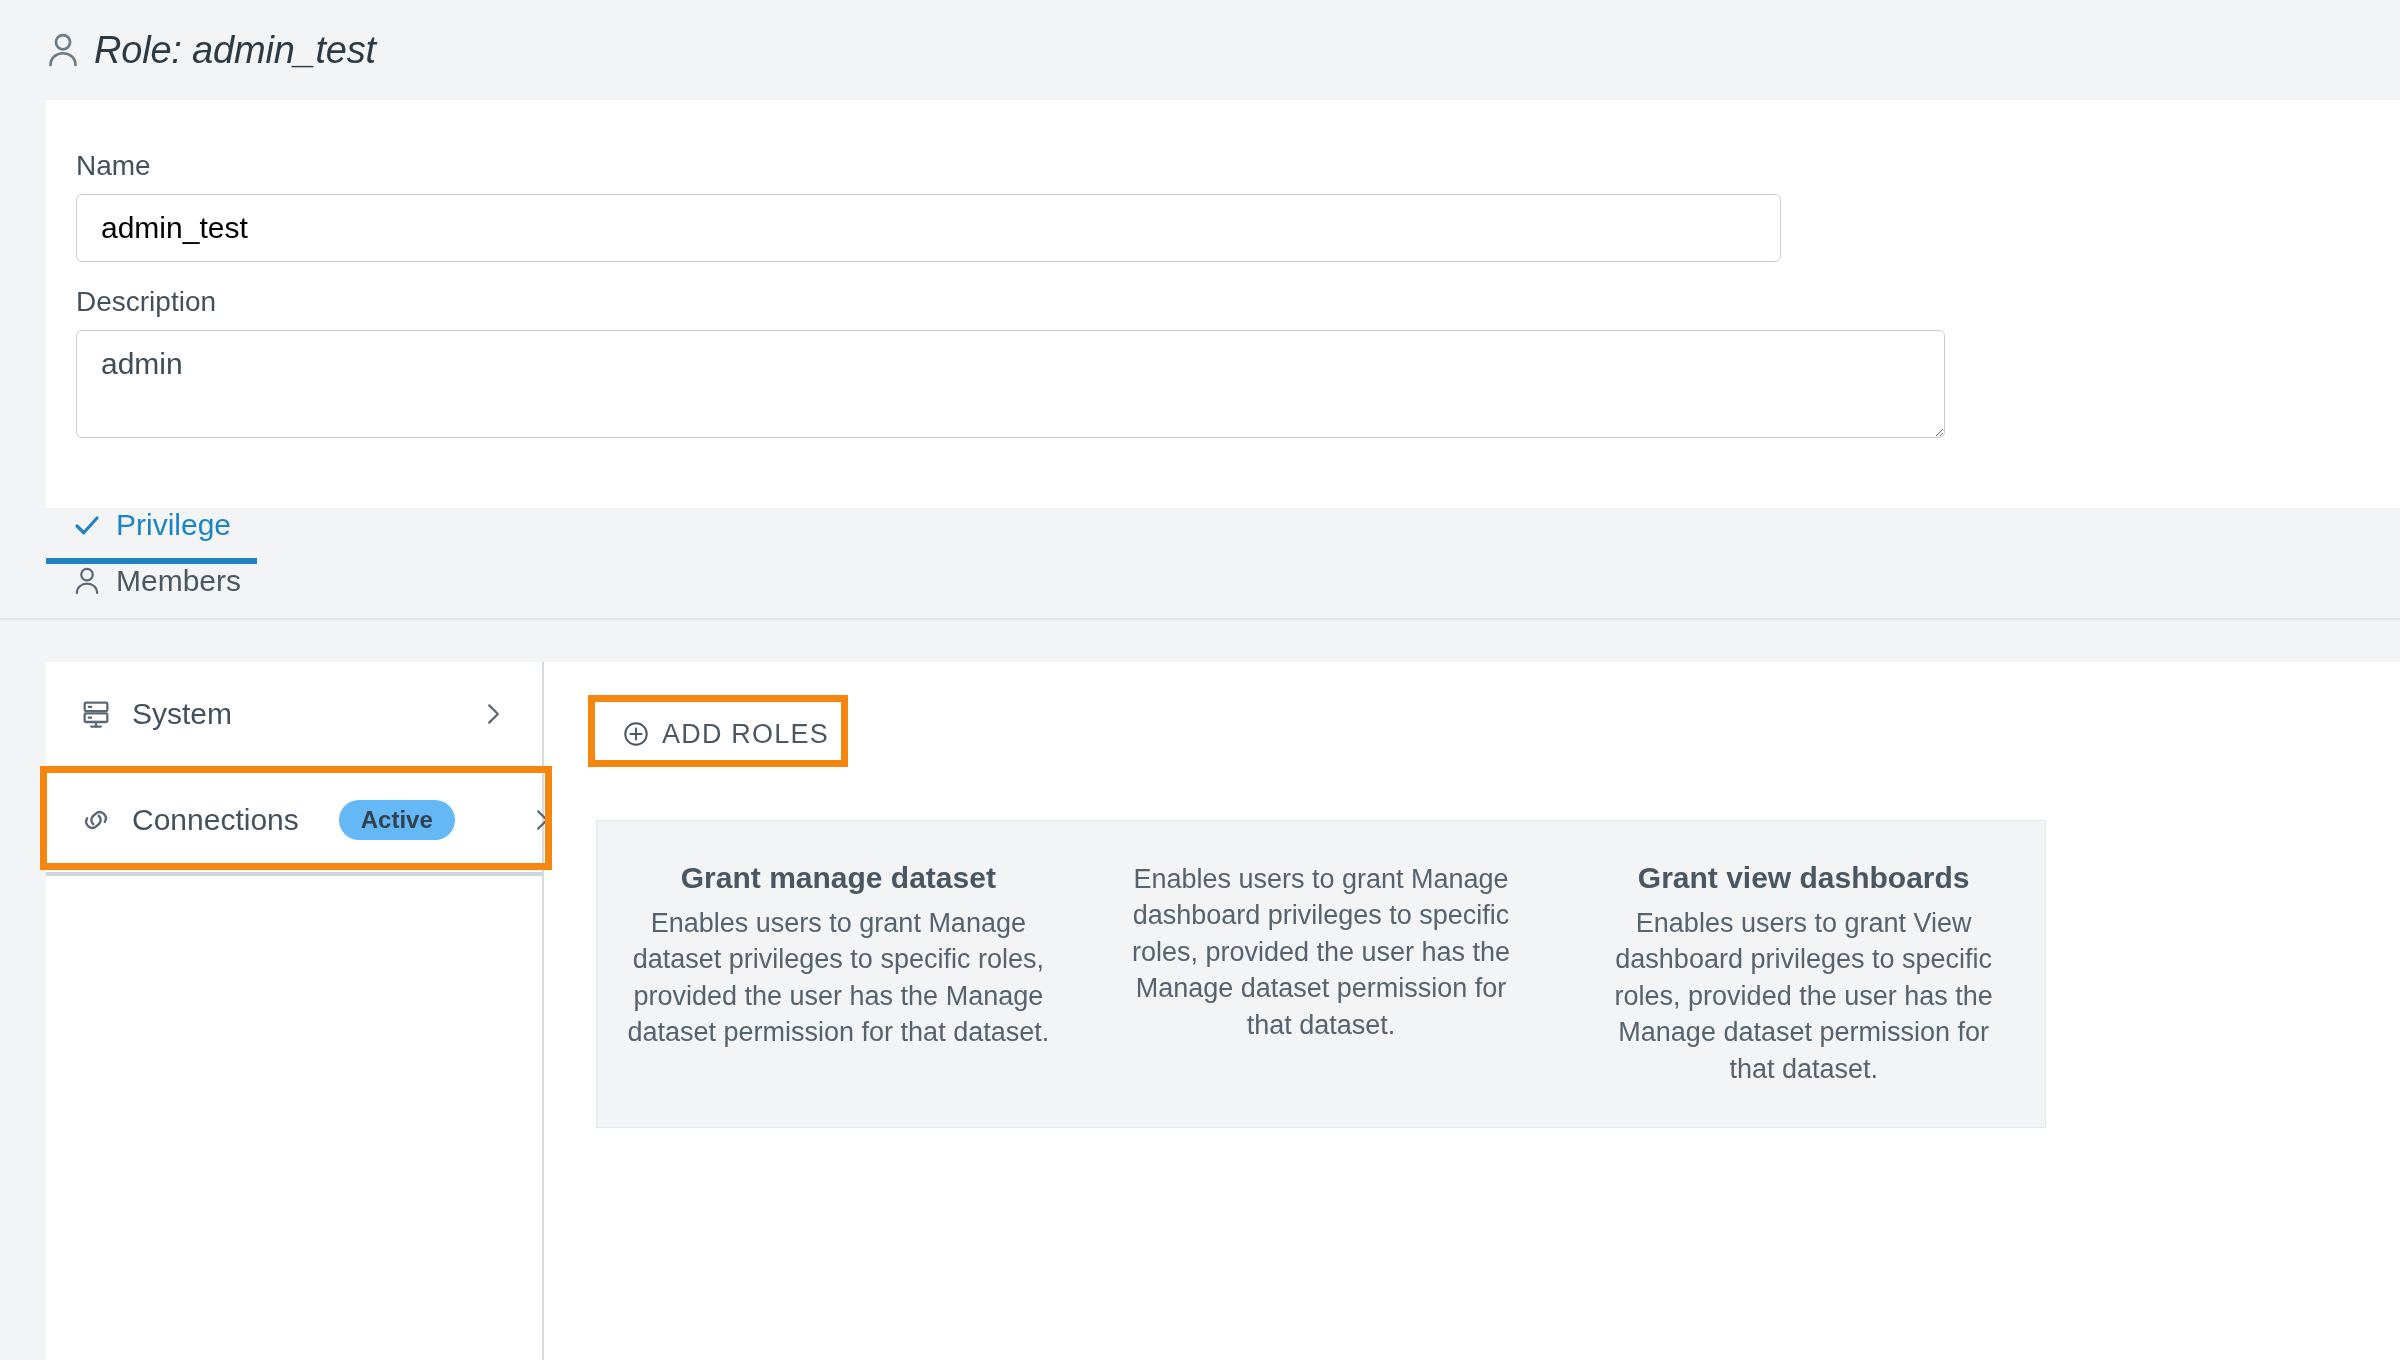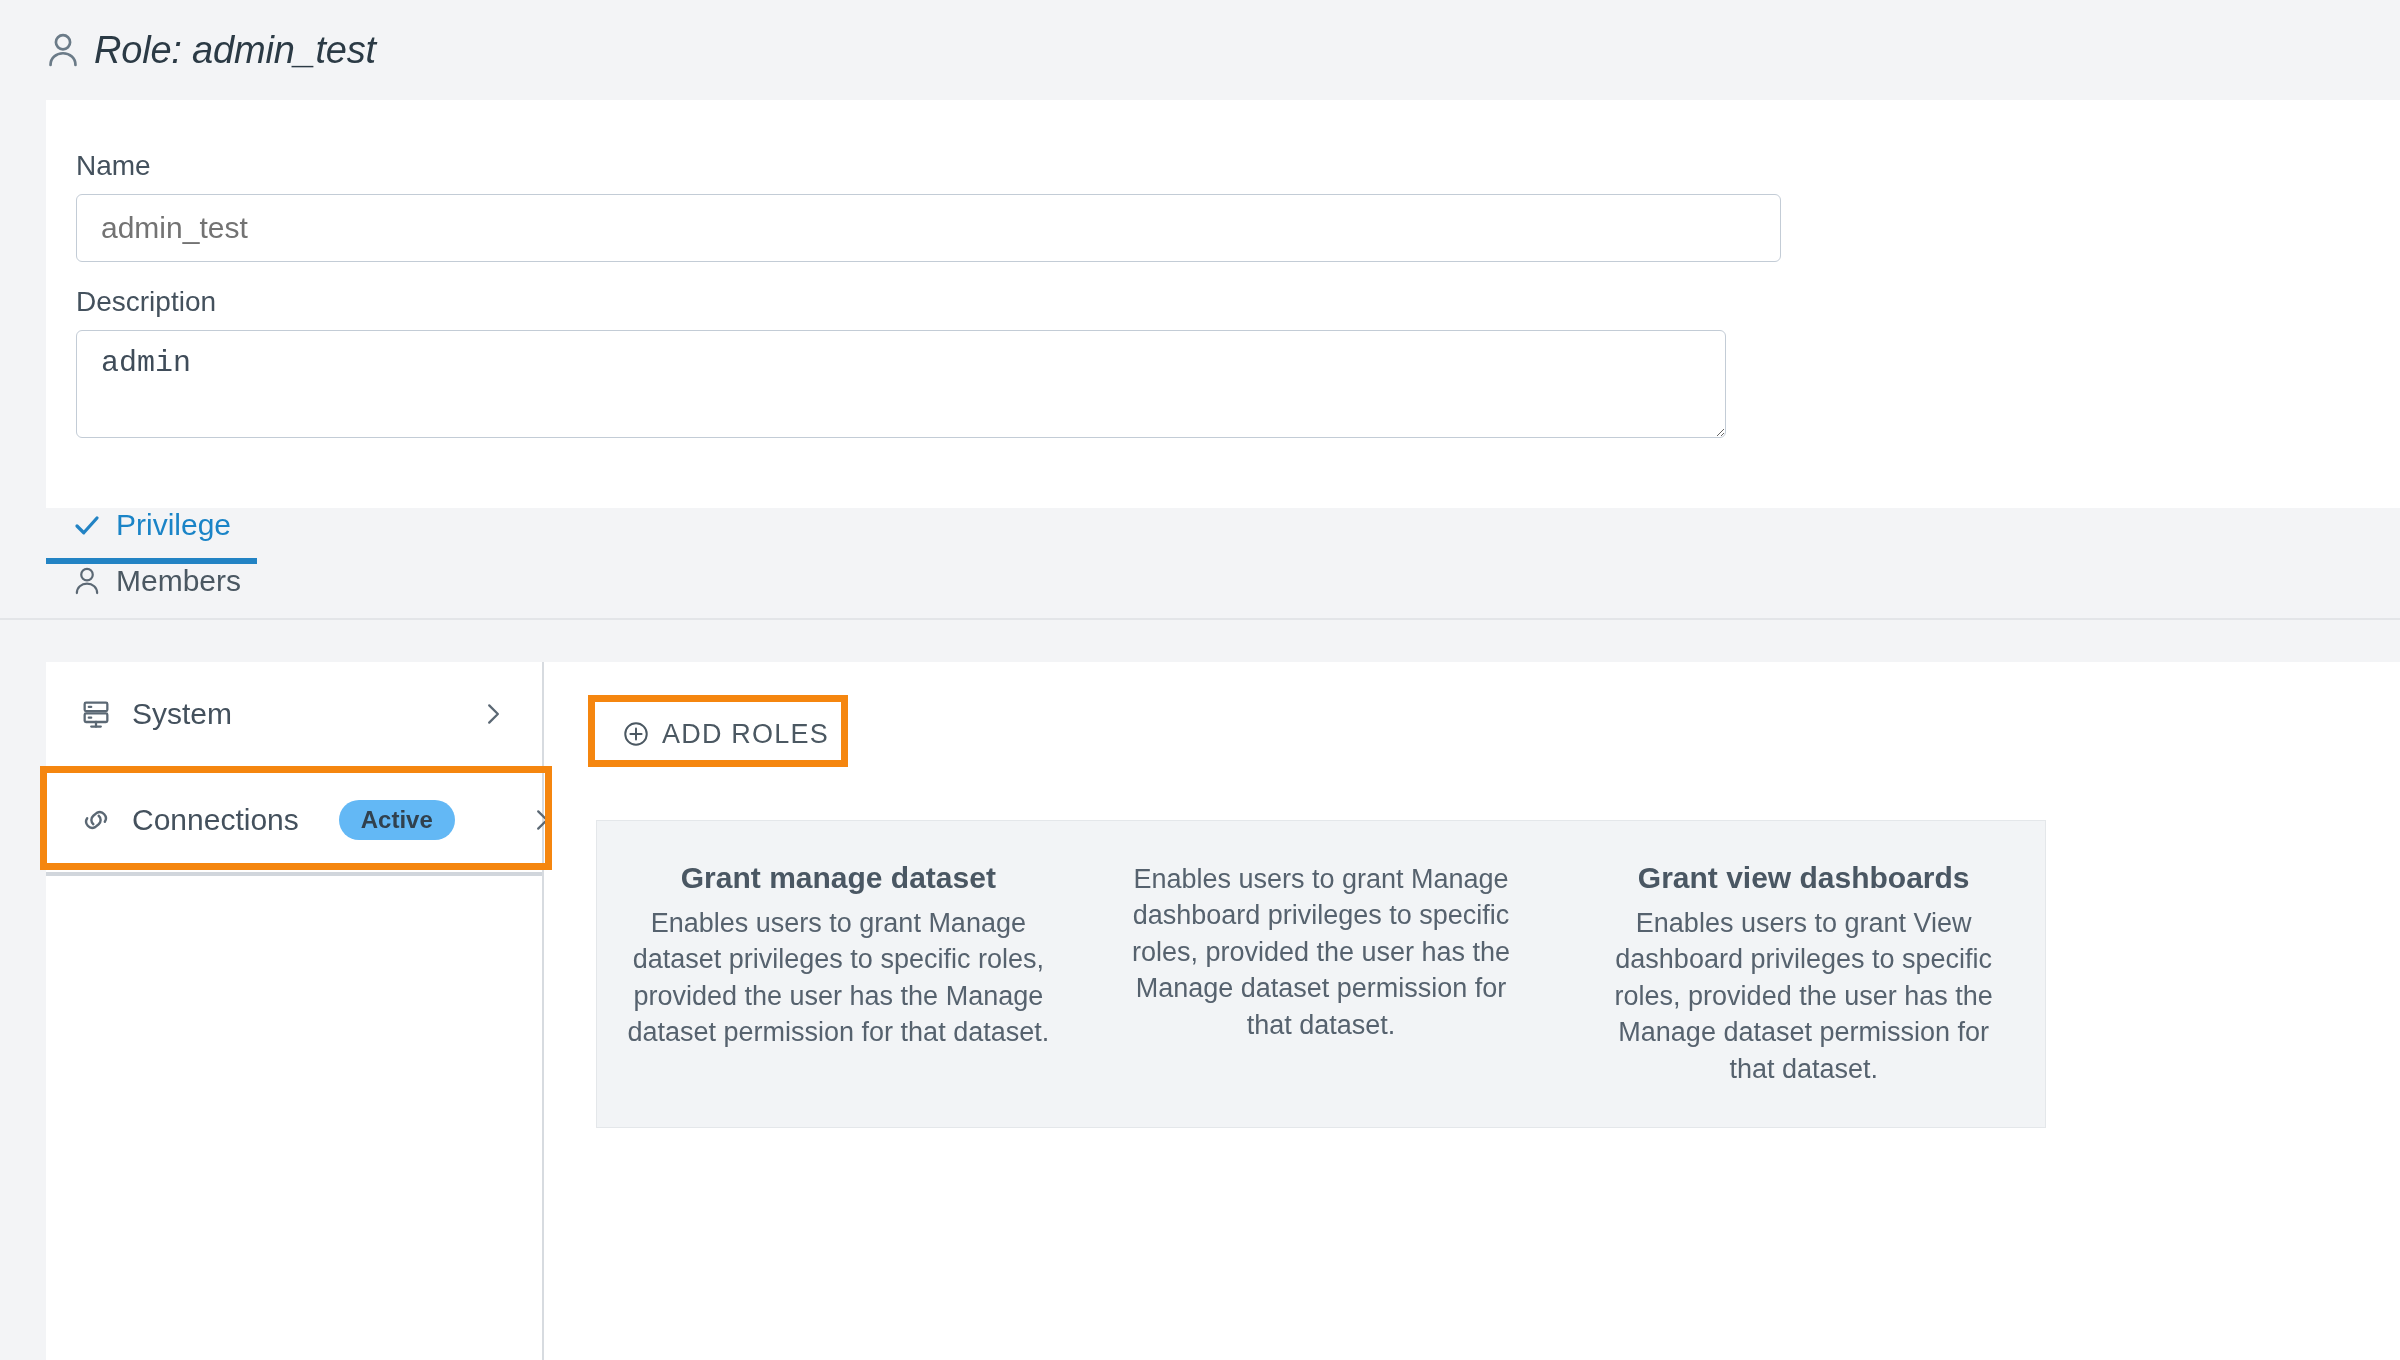"admin_test" .text-input { color: #737373 -> #000000 }
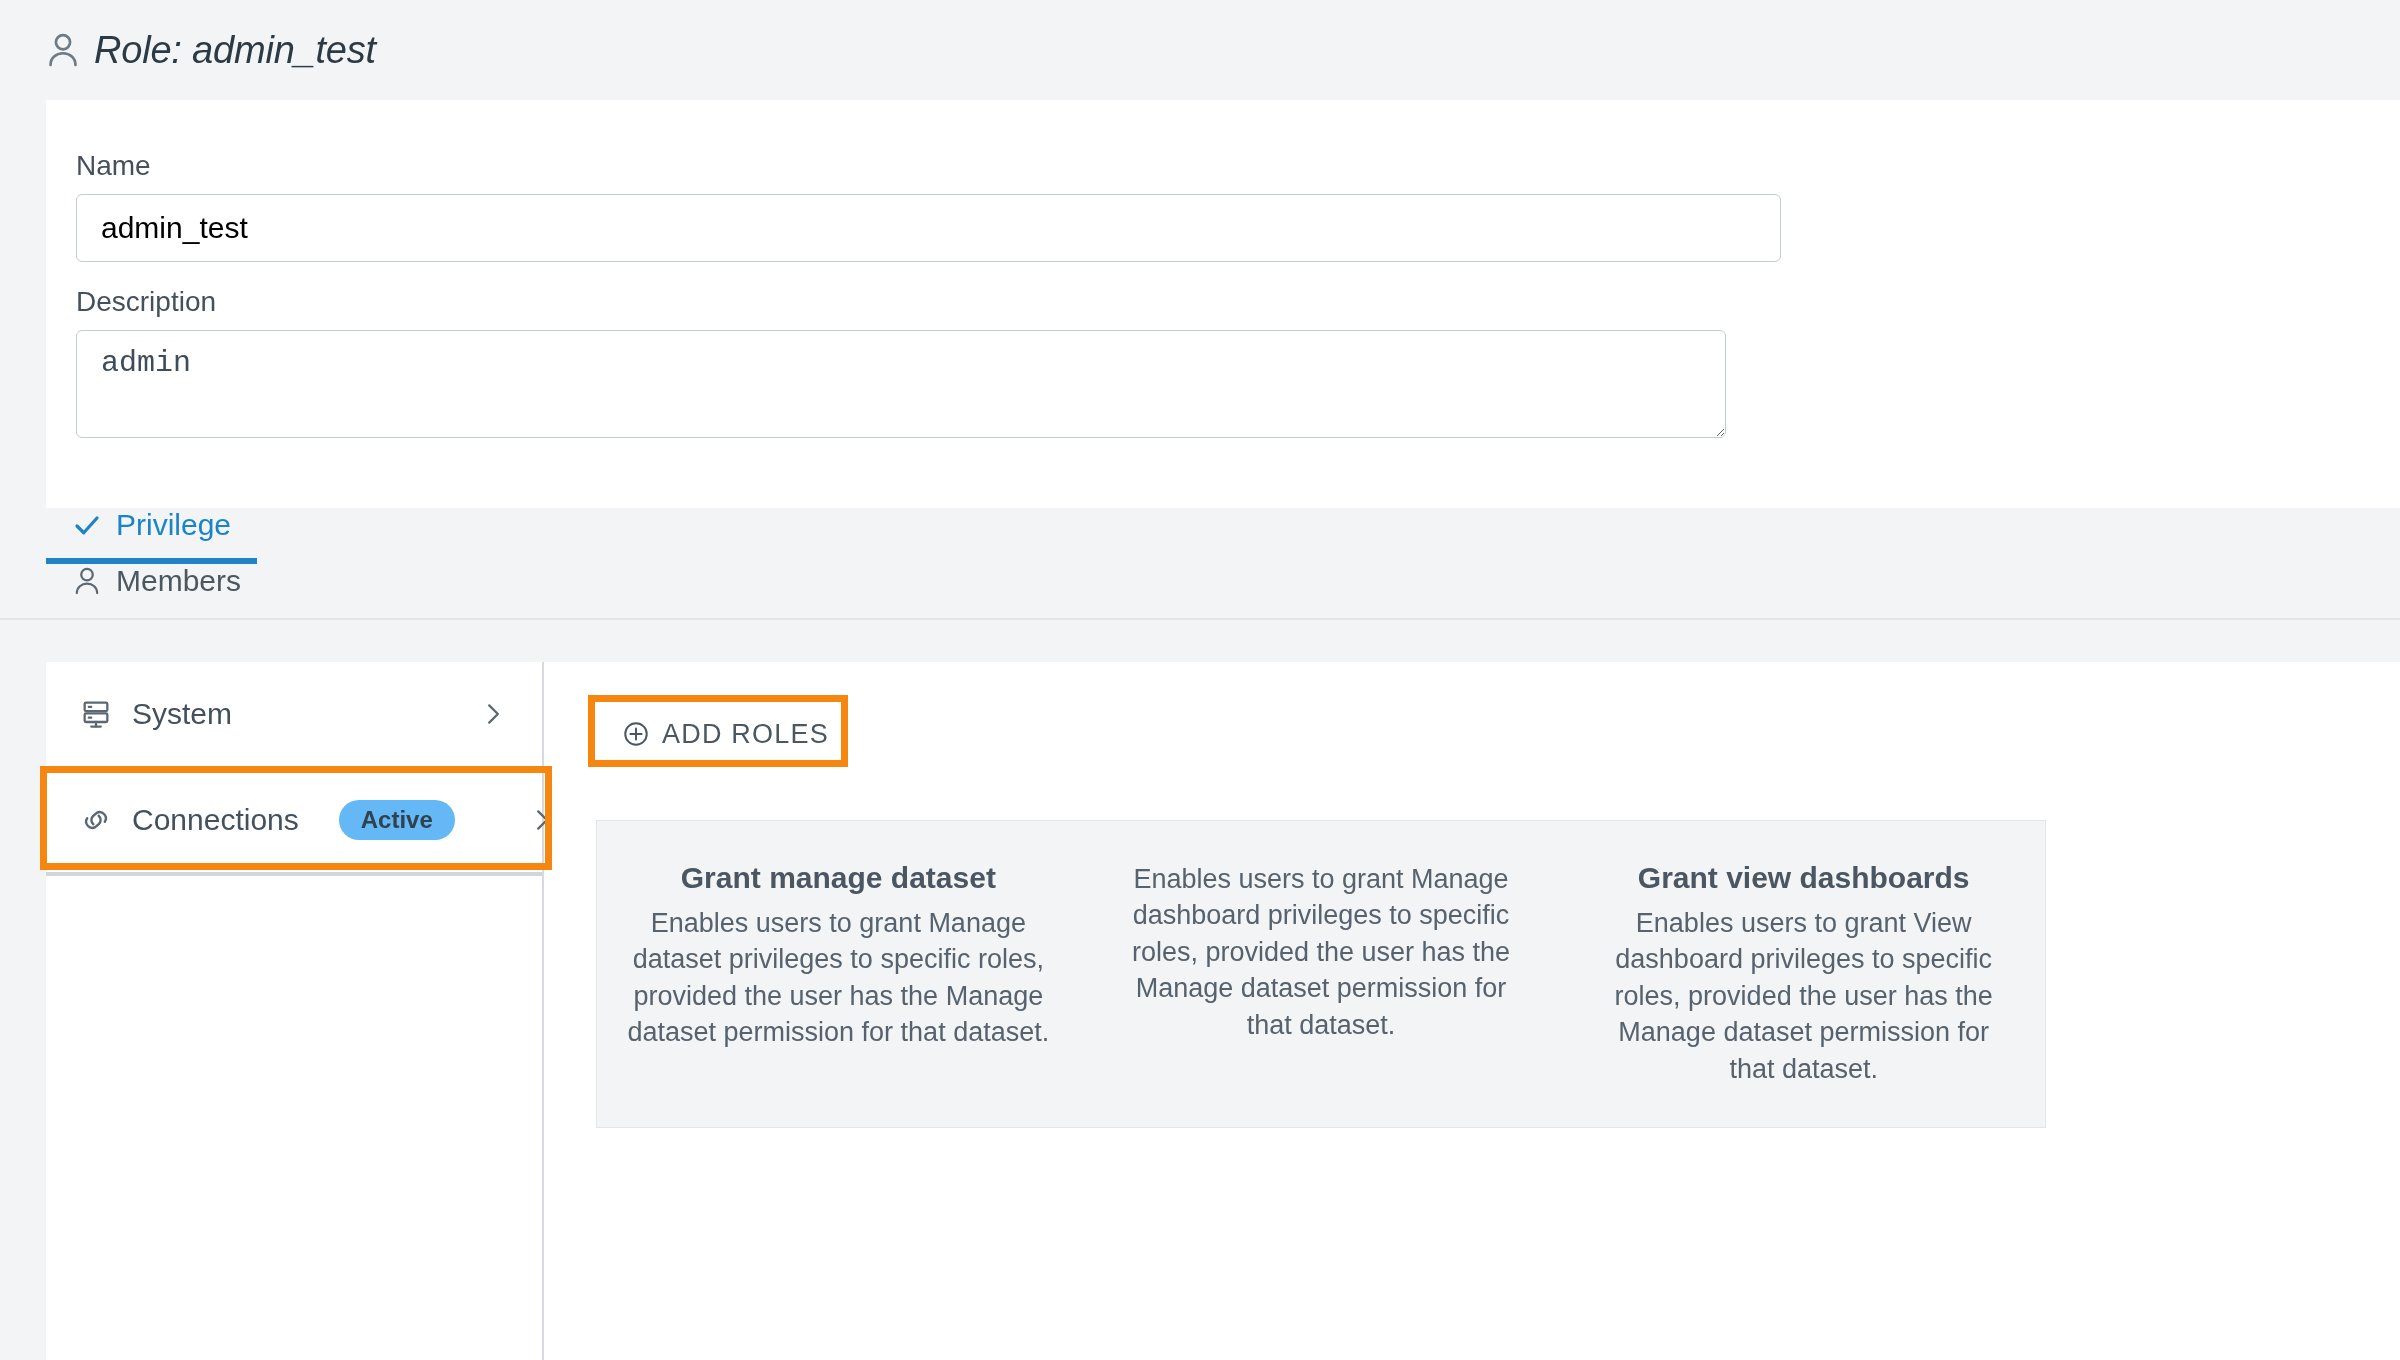"admin" .text-area { font-family: Liberation Mono, monospace -> Liberation Sans, sans-serif; width: 1650px -> 1869px }
